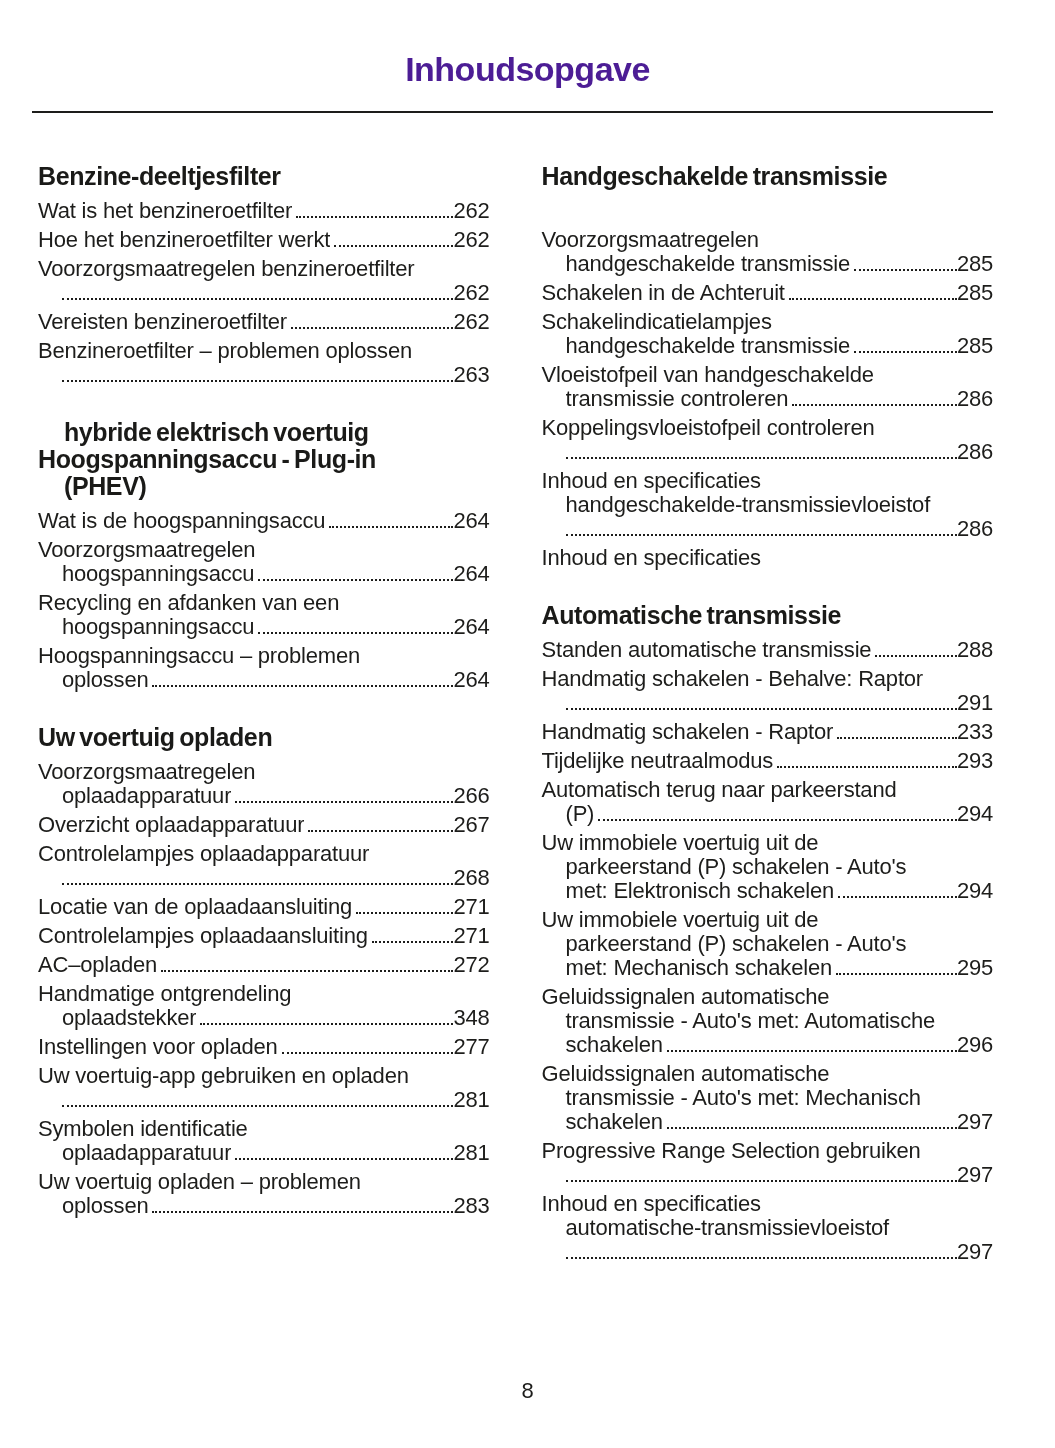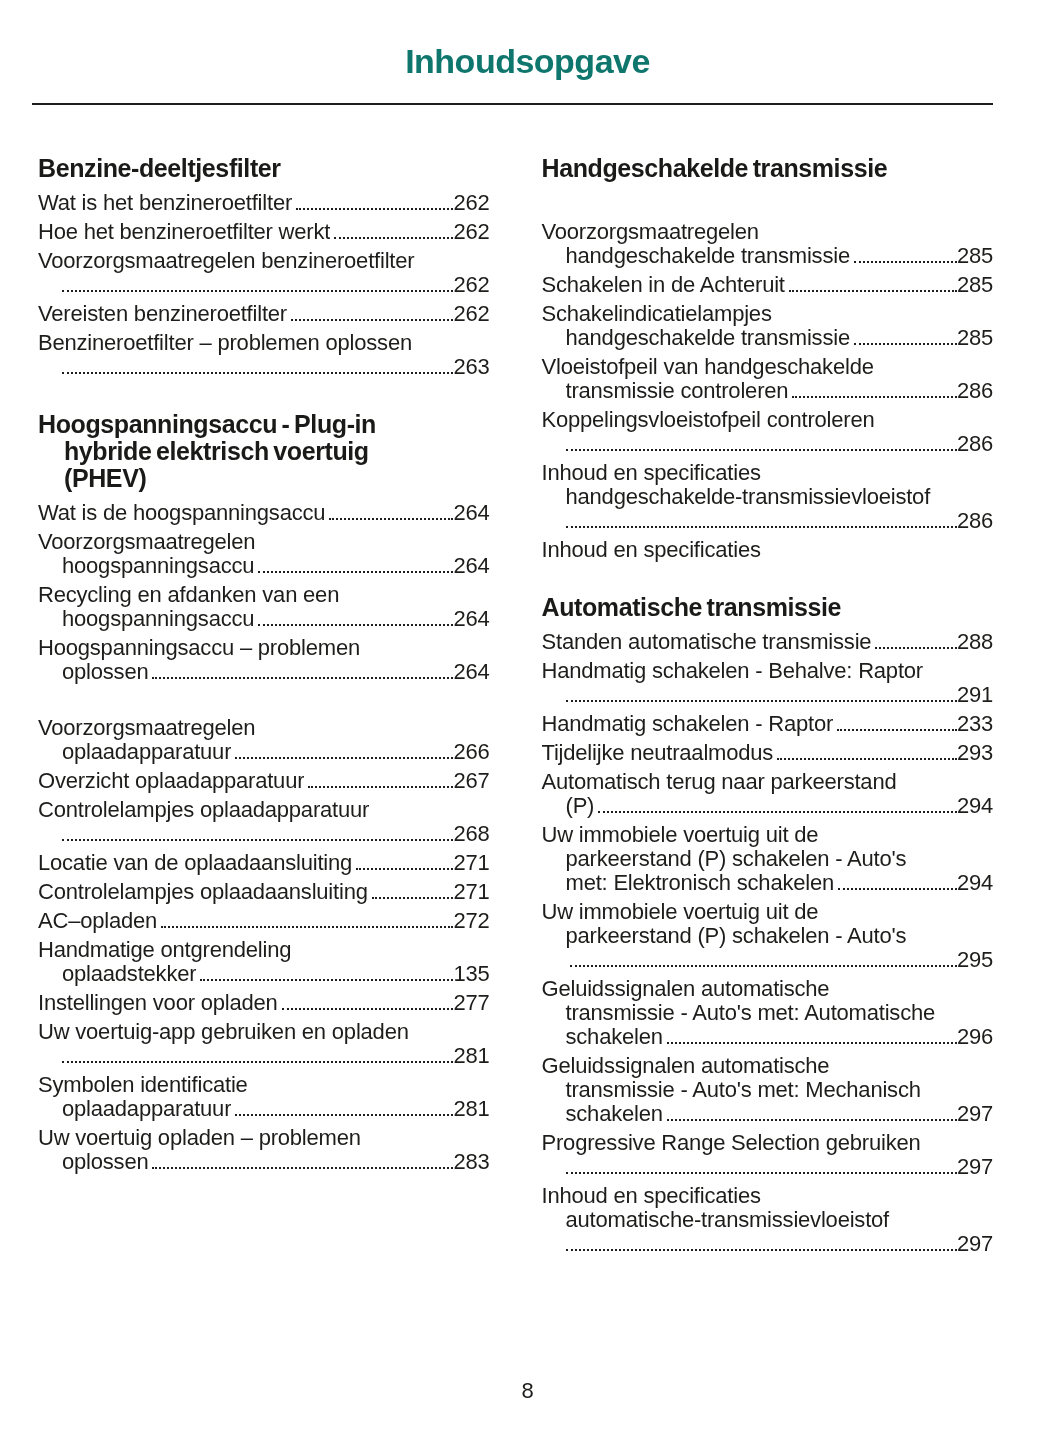"Inhoudsopgave" .doc-title { color: #0f766e -> #4c1d95; margin: 4px -> 12px }
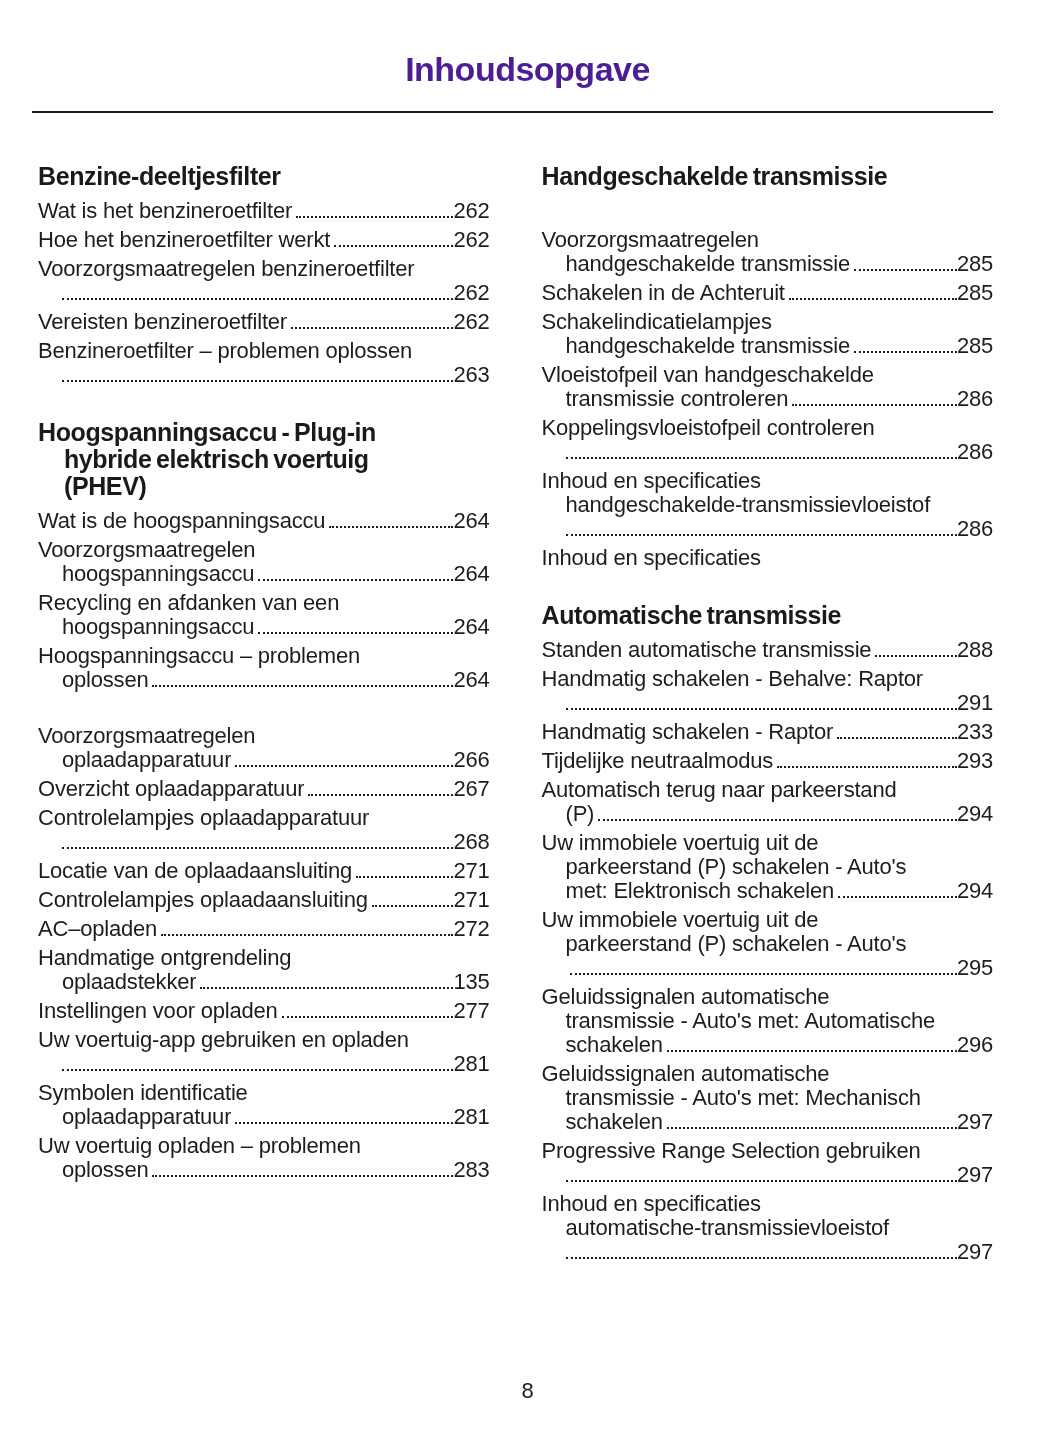"Hoogspanningsaccu - Plug-in" div.hline { order: before "hybride elektrisch voertuig" -> after "hybride elektrisch voertuig" }
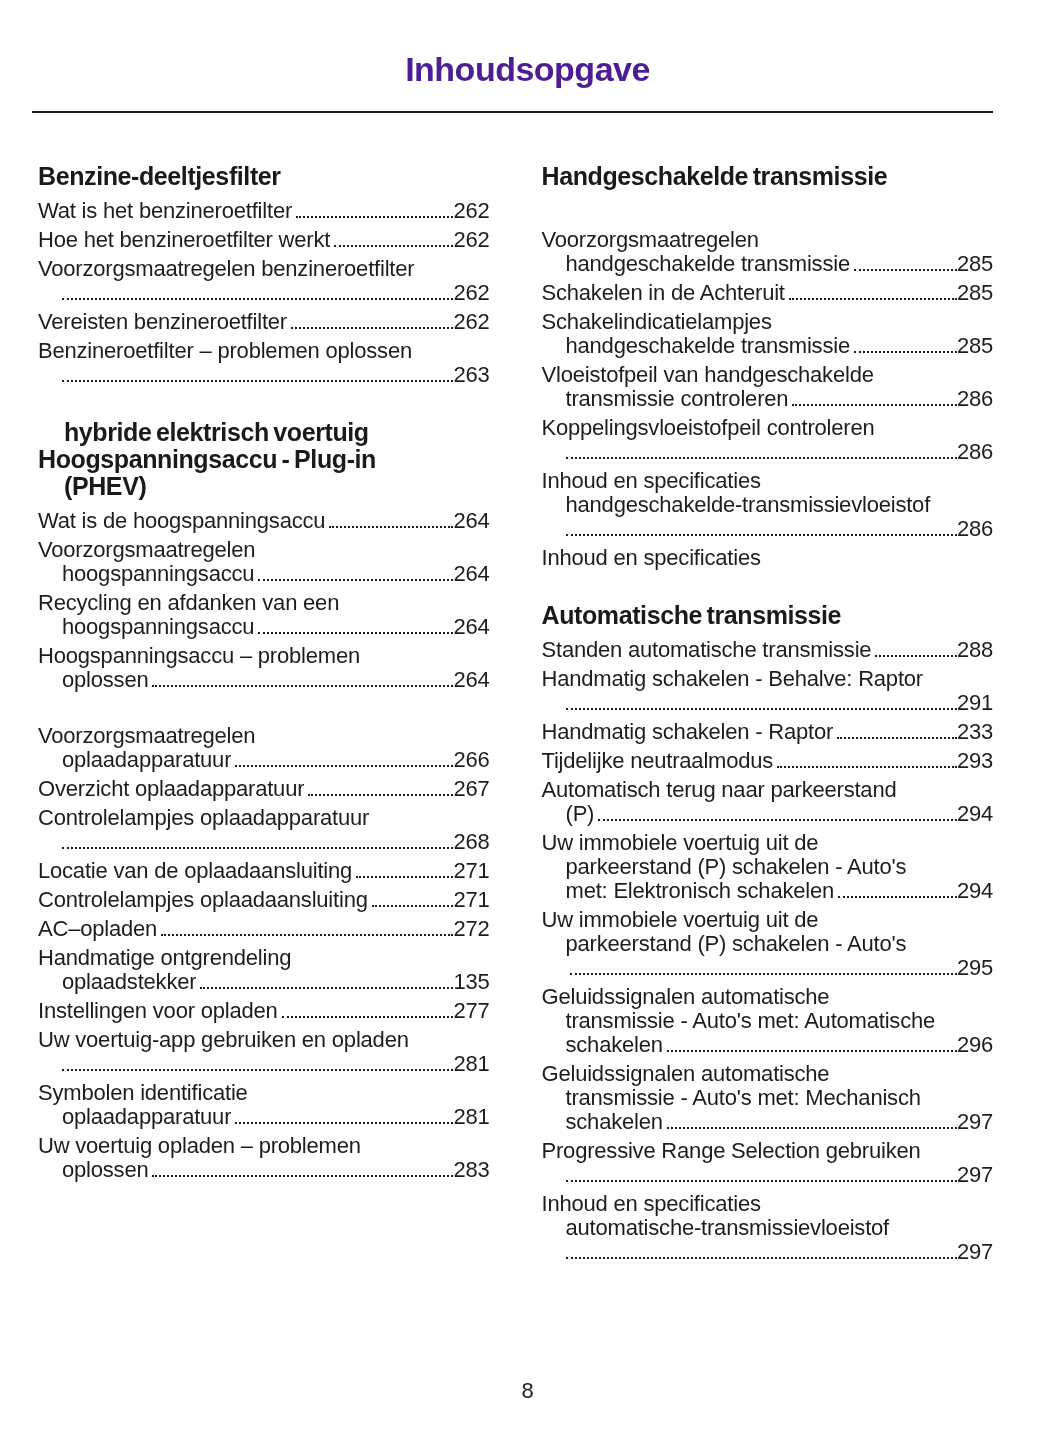"Uw voertuig opladen" h2.sec-heading { html: none -> <h2> <div>Uw voertuig opladen</div> </h2> }
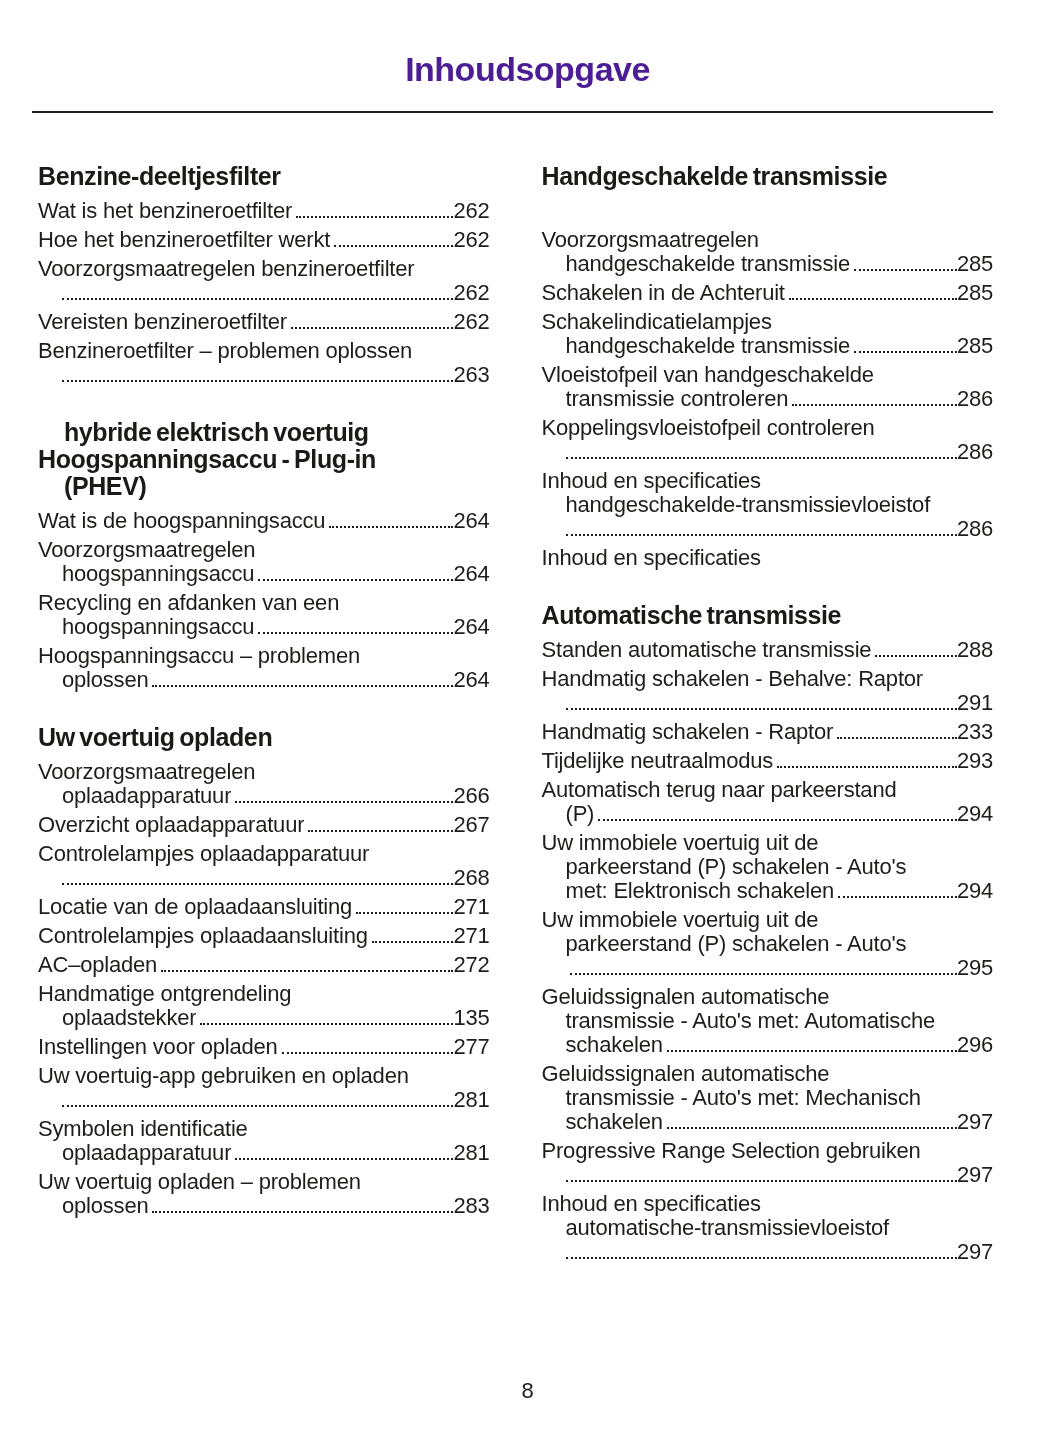"met: Mechanisch schakelen" span.txt { html: none -> <span>met: Mechanisch schakelen</span> }
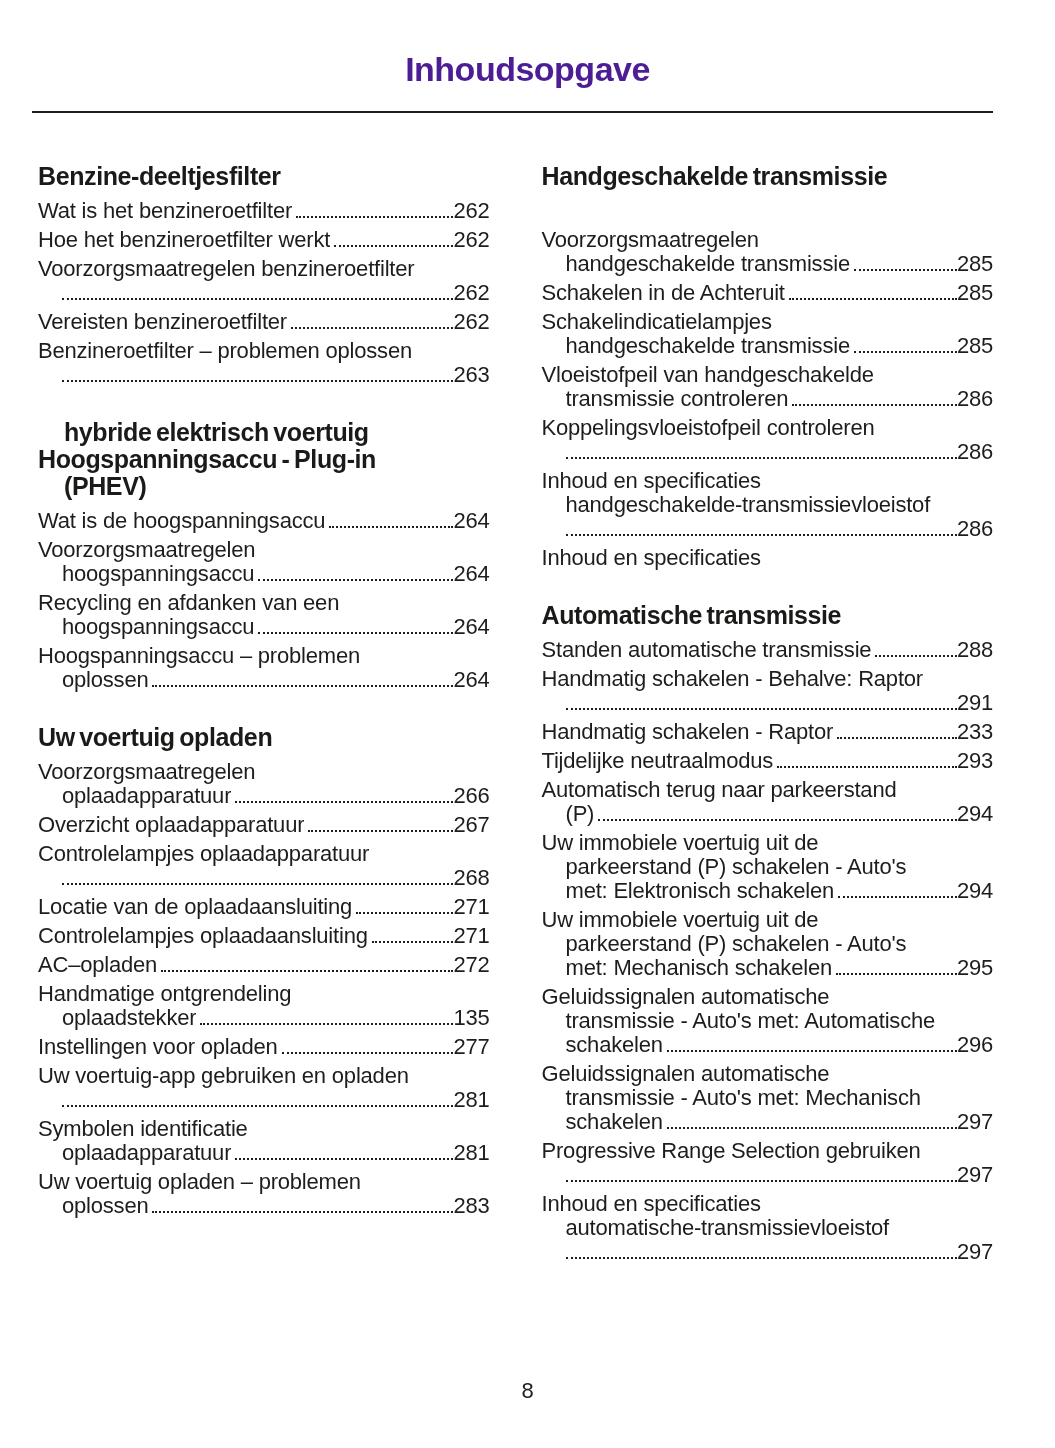"135" span.pg { text: 135 -> 348 }
